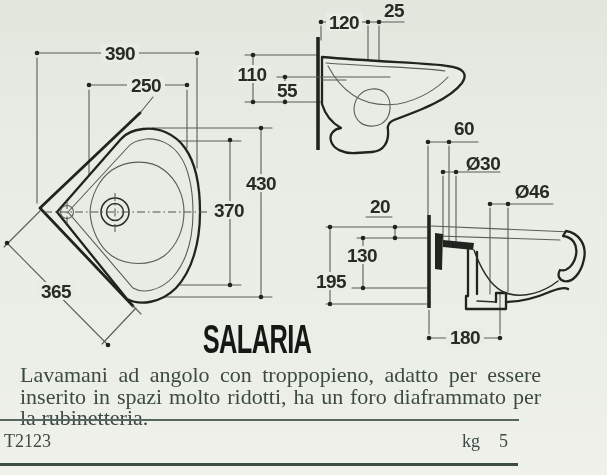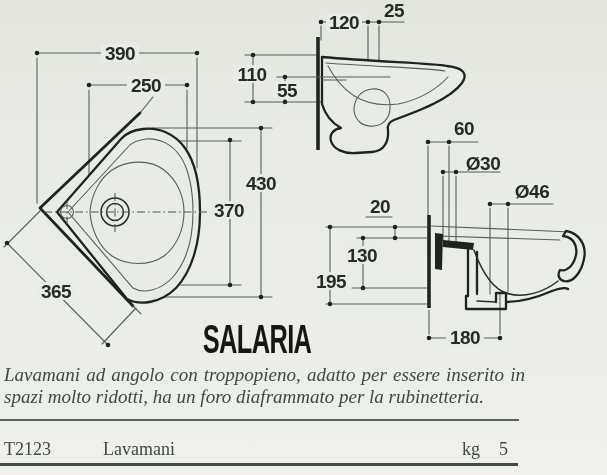"Lavamani ad angolo con troppopieno," .description { font-size: 19px -> 22px; font-style: italic -> none; left: 4px -> 20px }
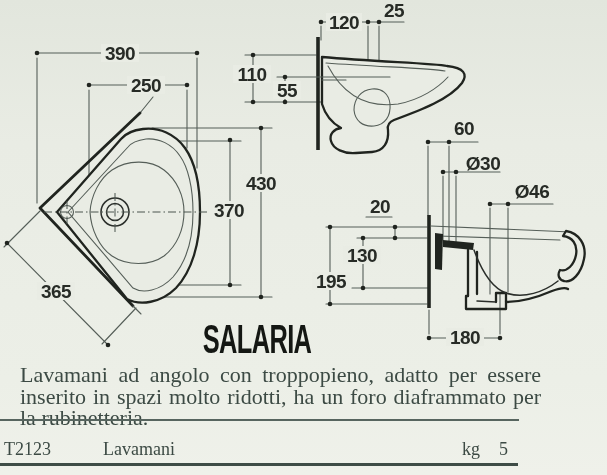"T2123" .cell { top: 8px -> 0 }
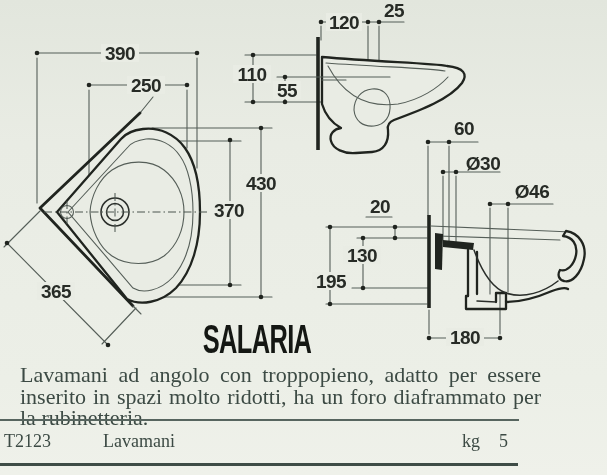"Lavamani" span.cell { html: <span>Lavamani</span> -> none }
